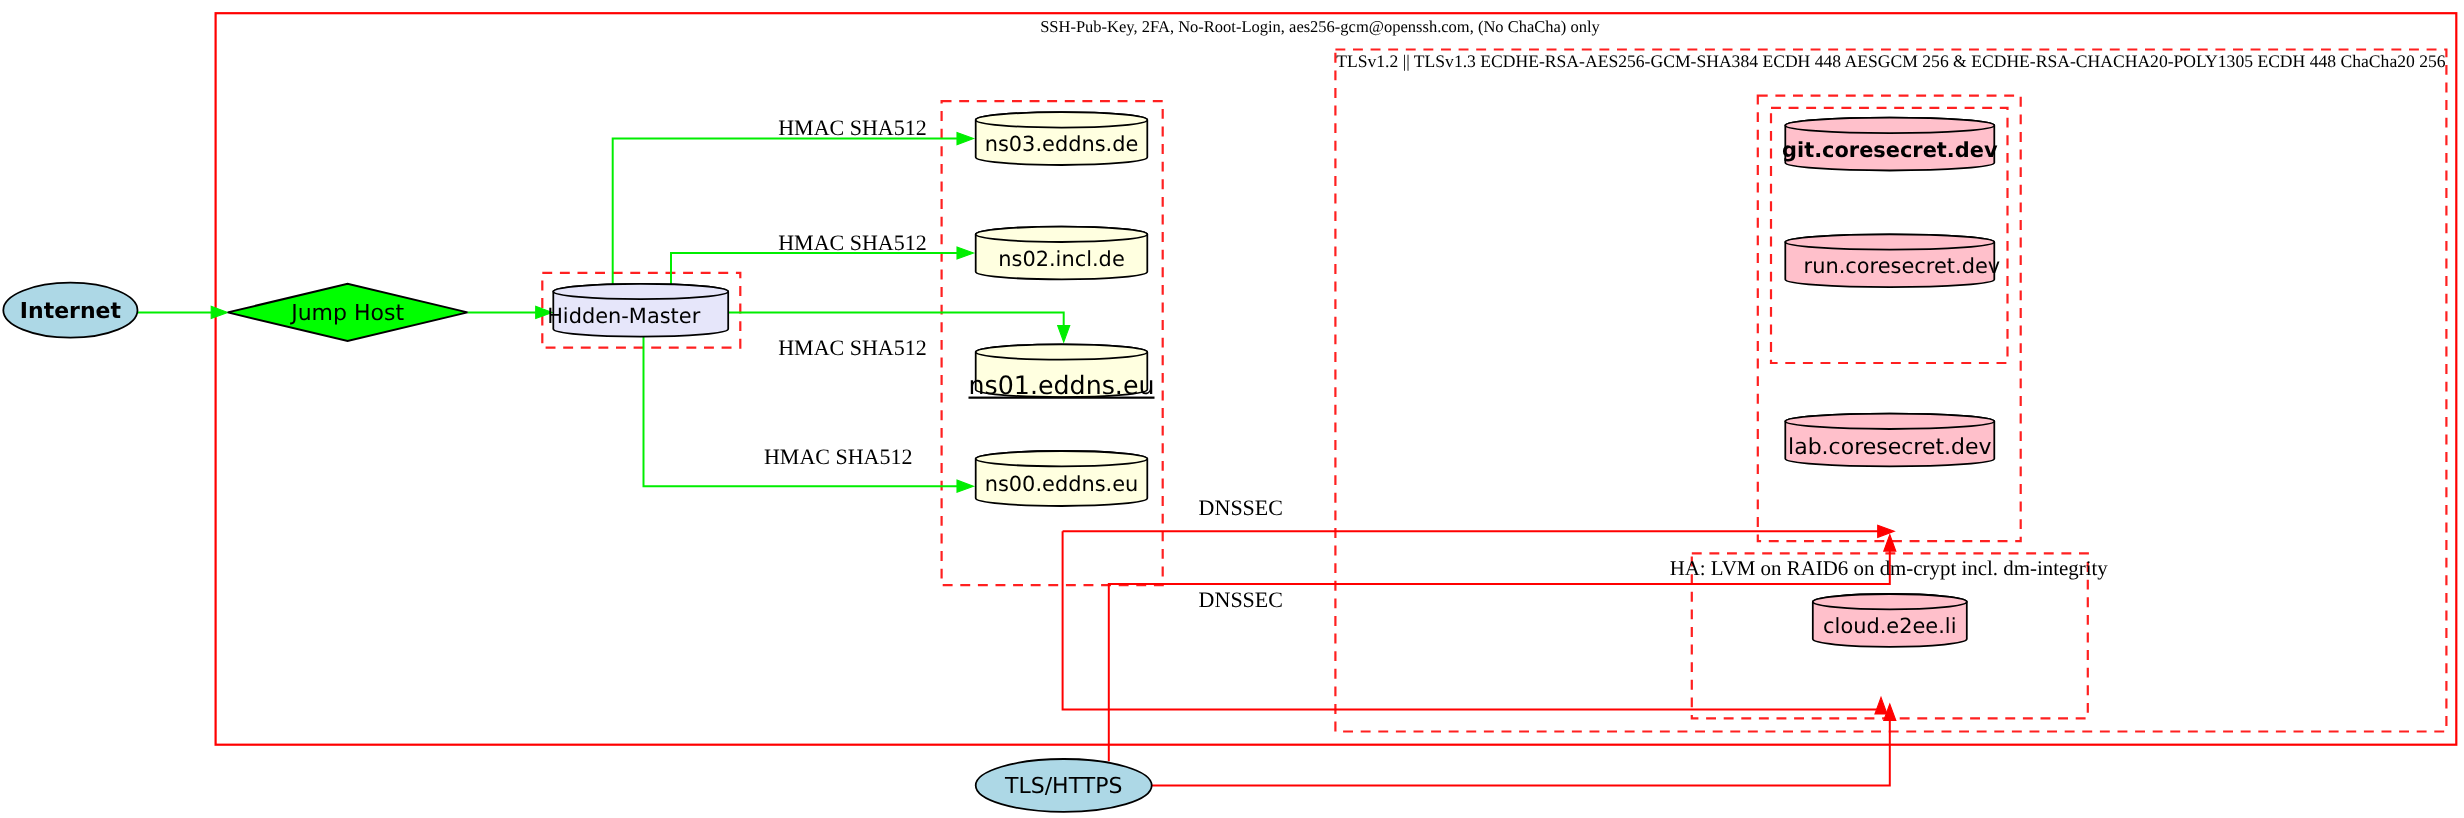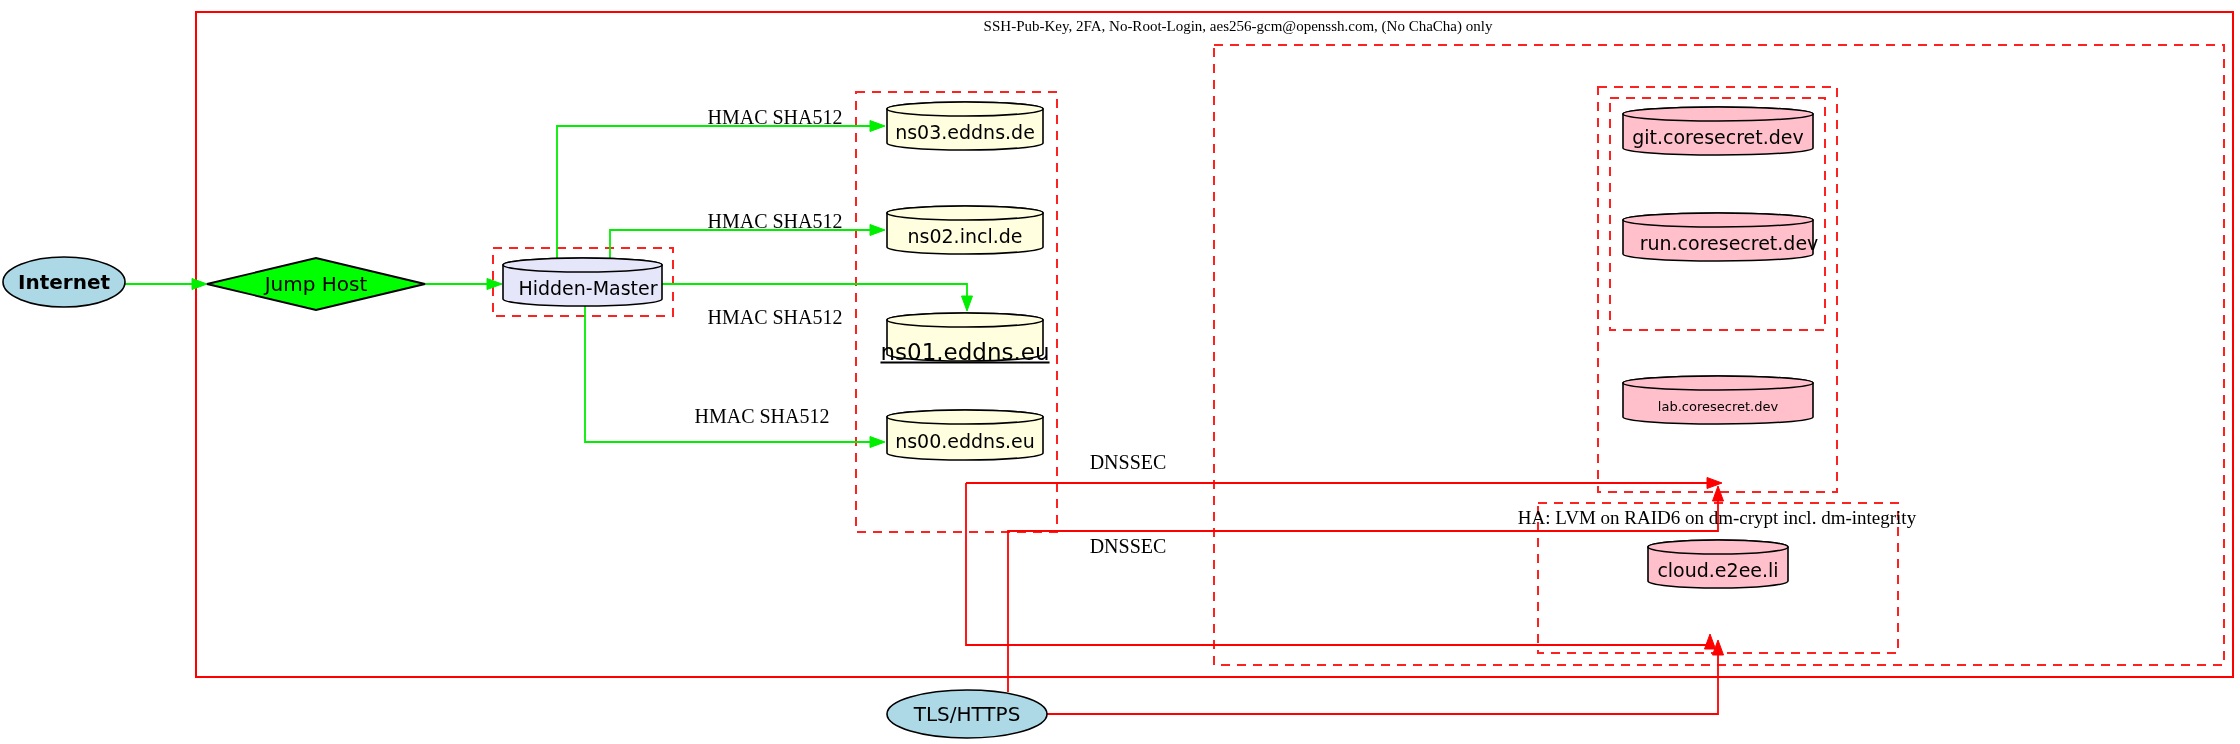"SSH-Pub-Key, 2FA, No-Root-Login," div.lbl { left: 1238px -> 1200px }
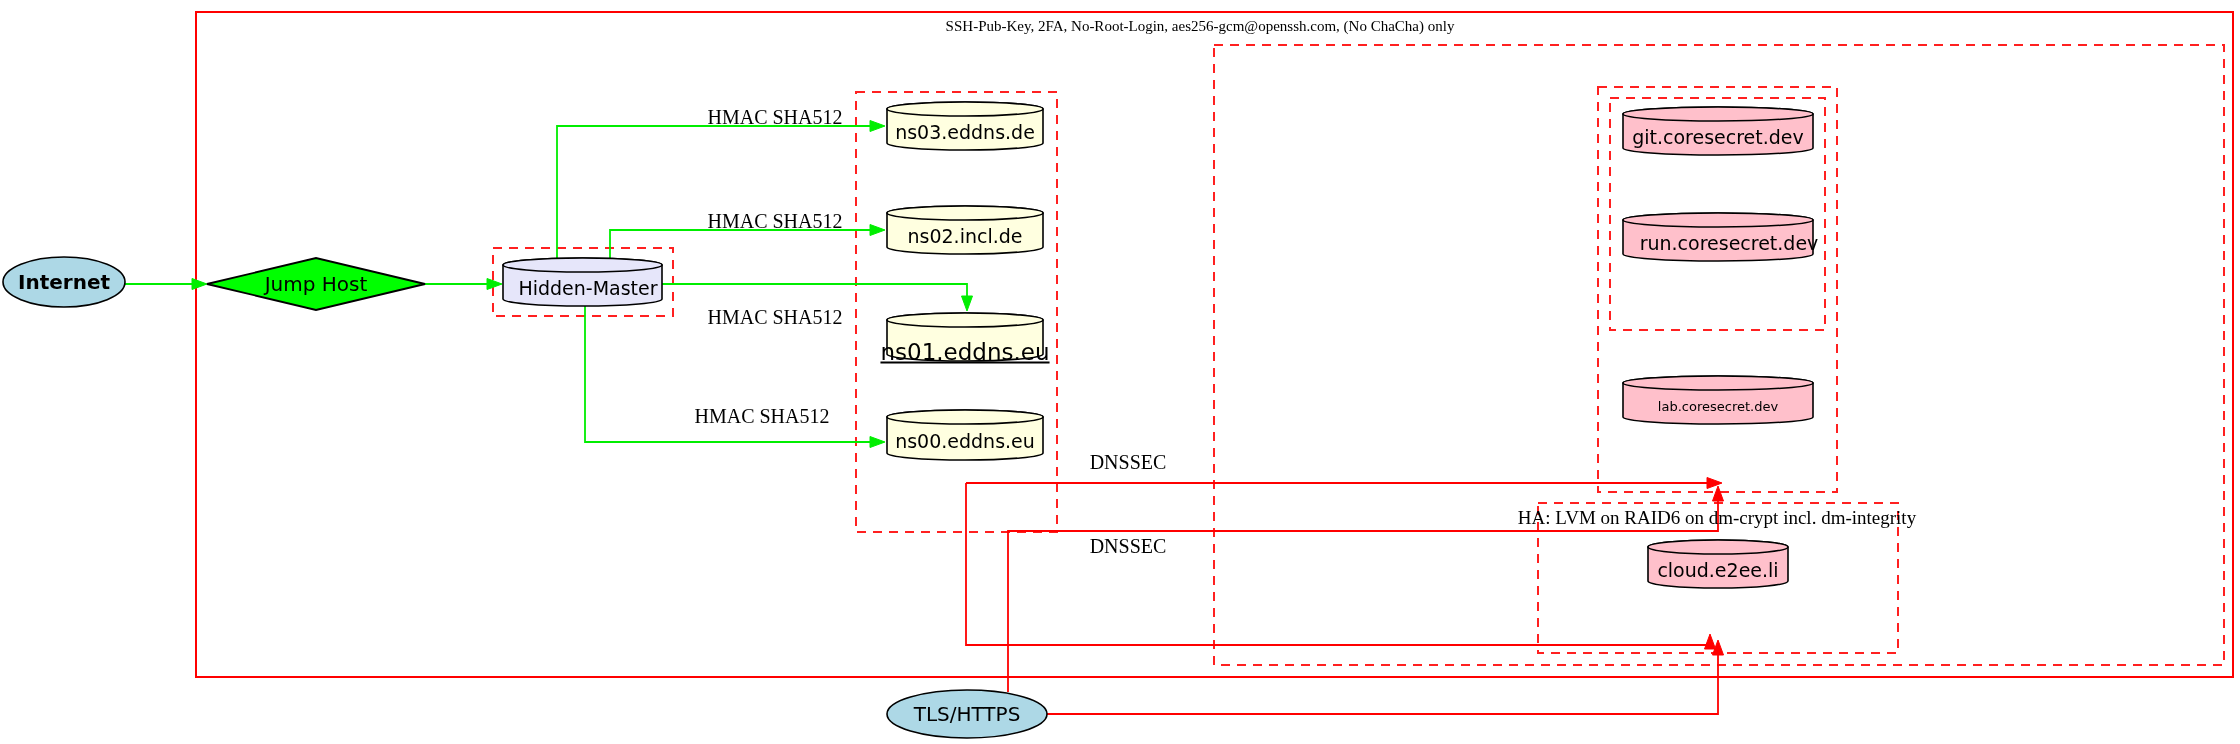"TLSv1.2 || TLSv1.3" div.lbl { html: none -> <div>TLSv1.2 || TLSv1.3 ECDHE-RSA-AES256-GCM-SHA384 ECDH 448 AESGCM 256 &amp; ECDHE-RSA-CHACHA20-POLY1305 ECDH 448 ChaCha20 256</div> }
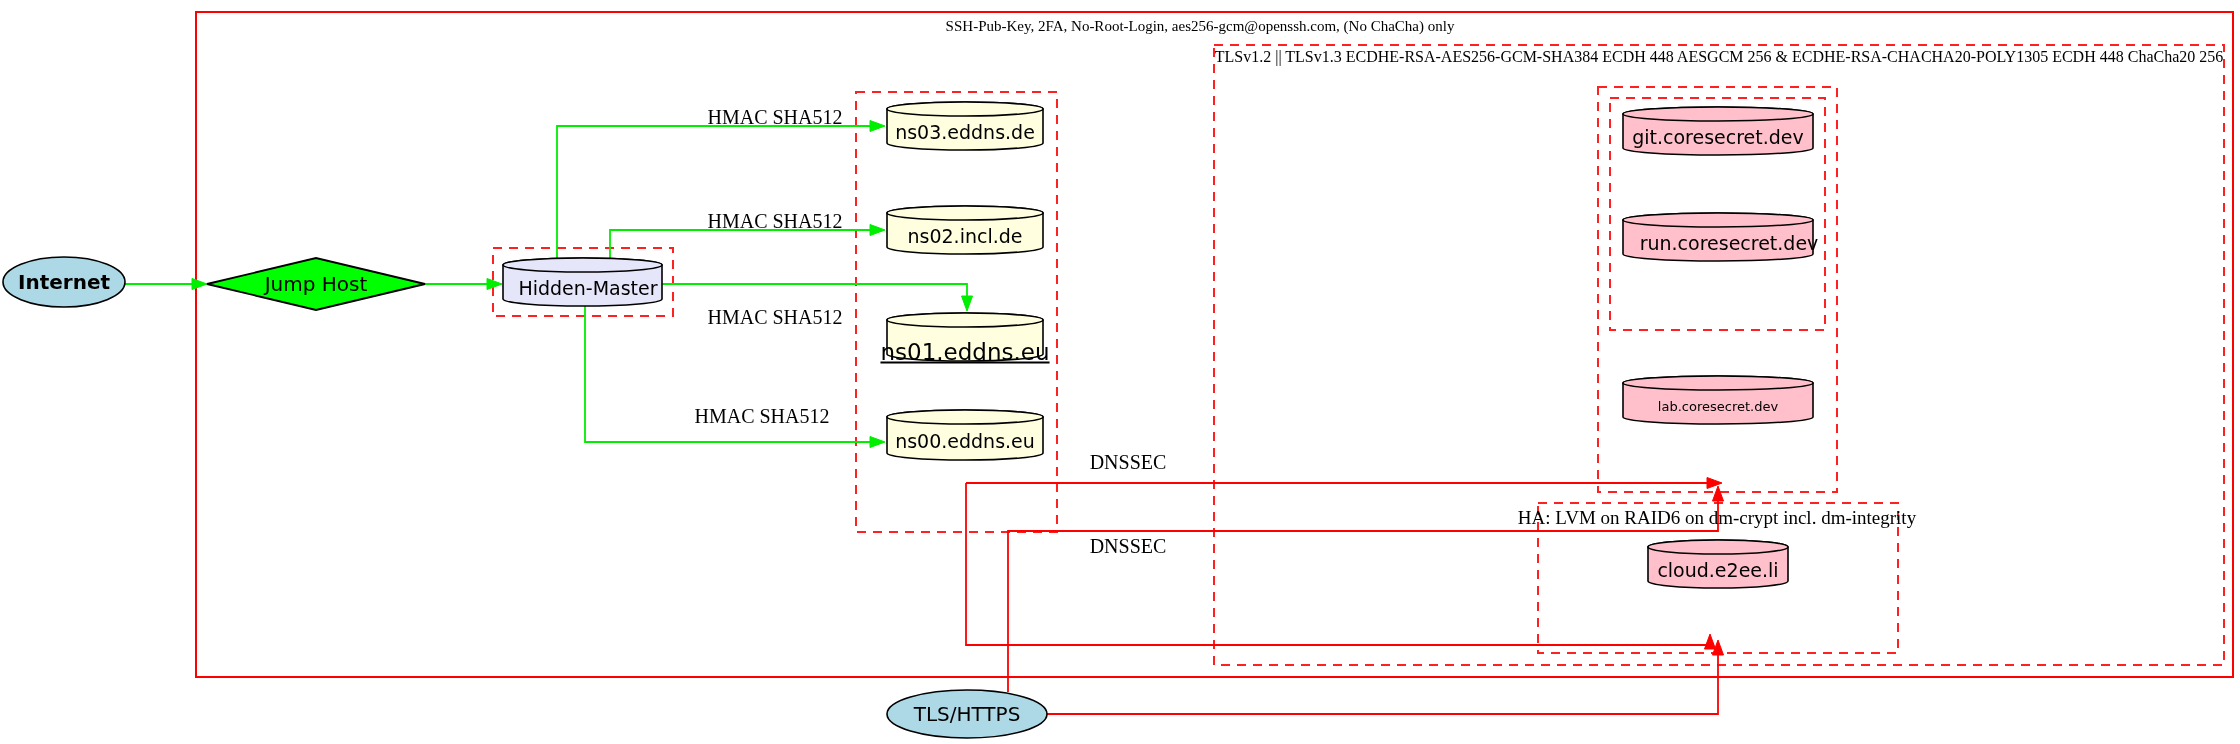"git.coresecret.dev" div.lbl { font-weight: none -> bold }
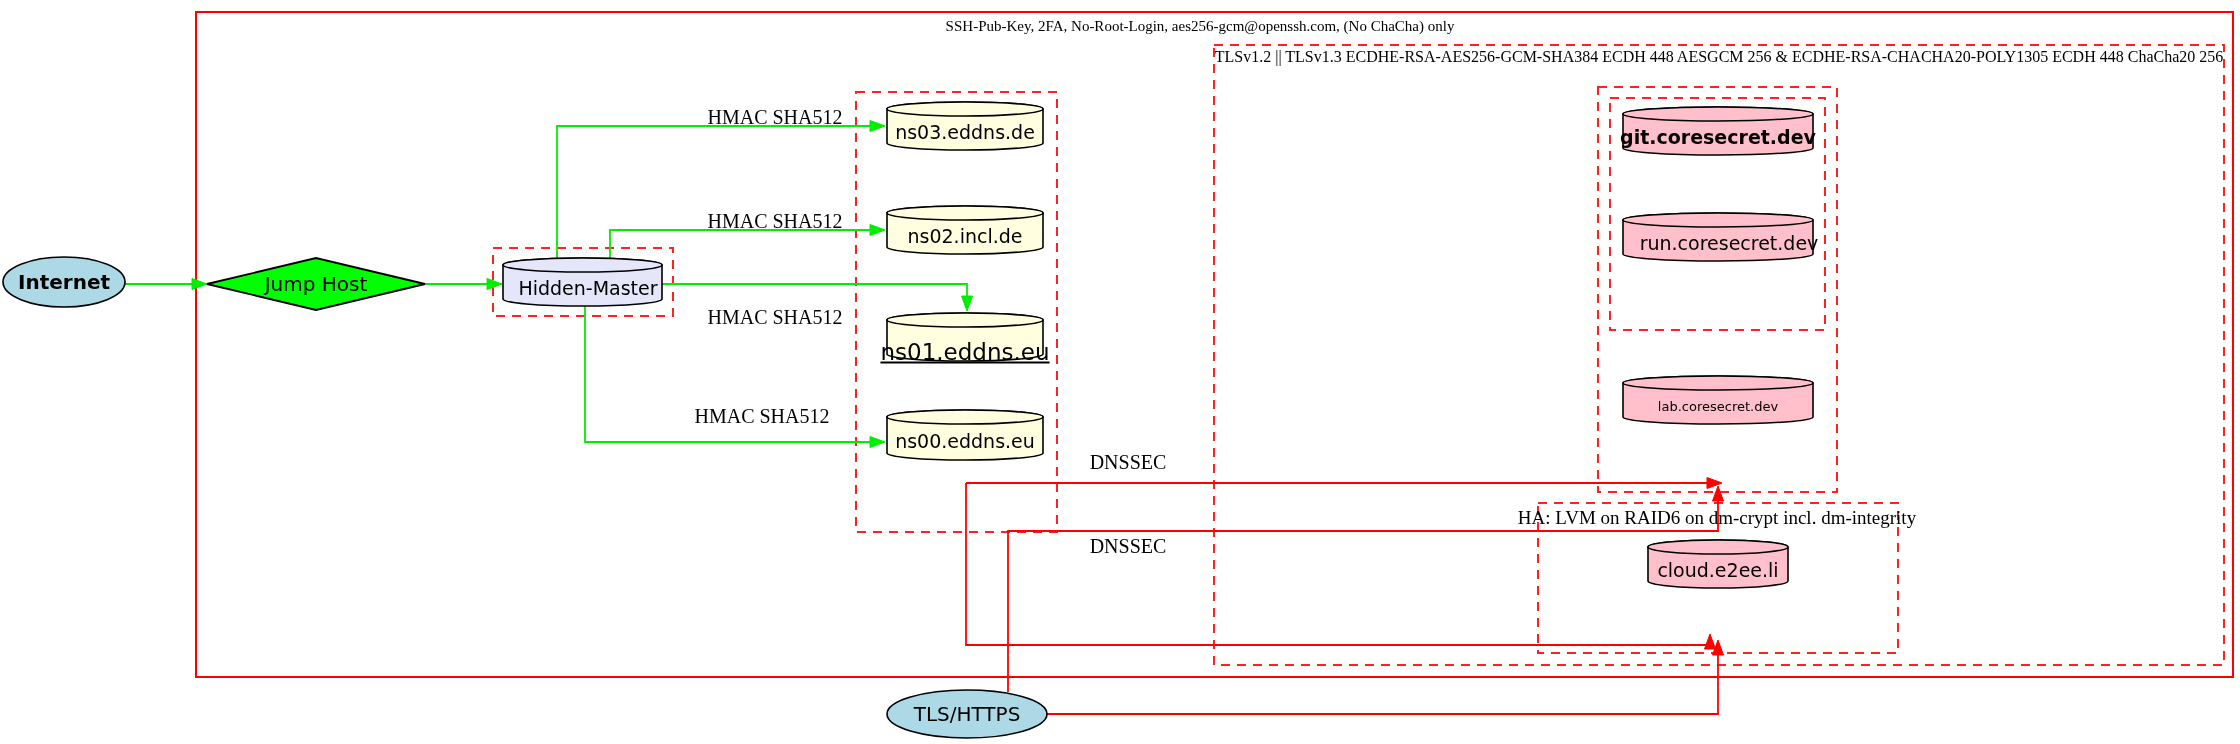"Hidden-Master" div.lbl { left: 588px -> 567px }
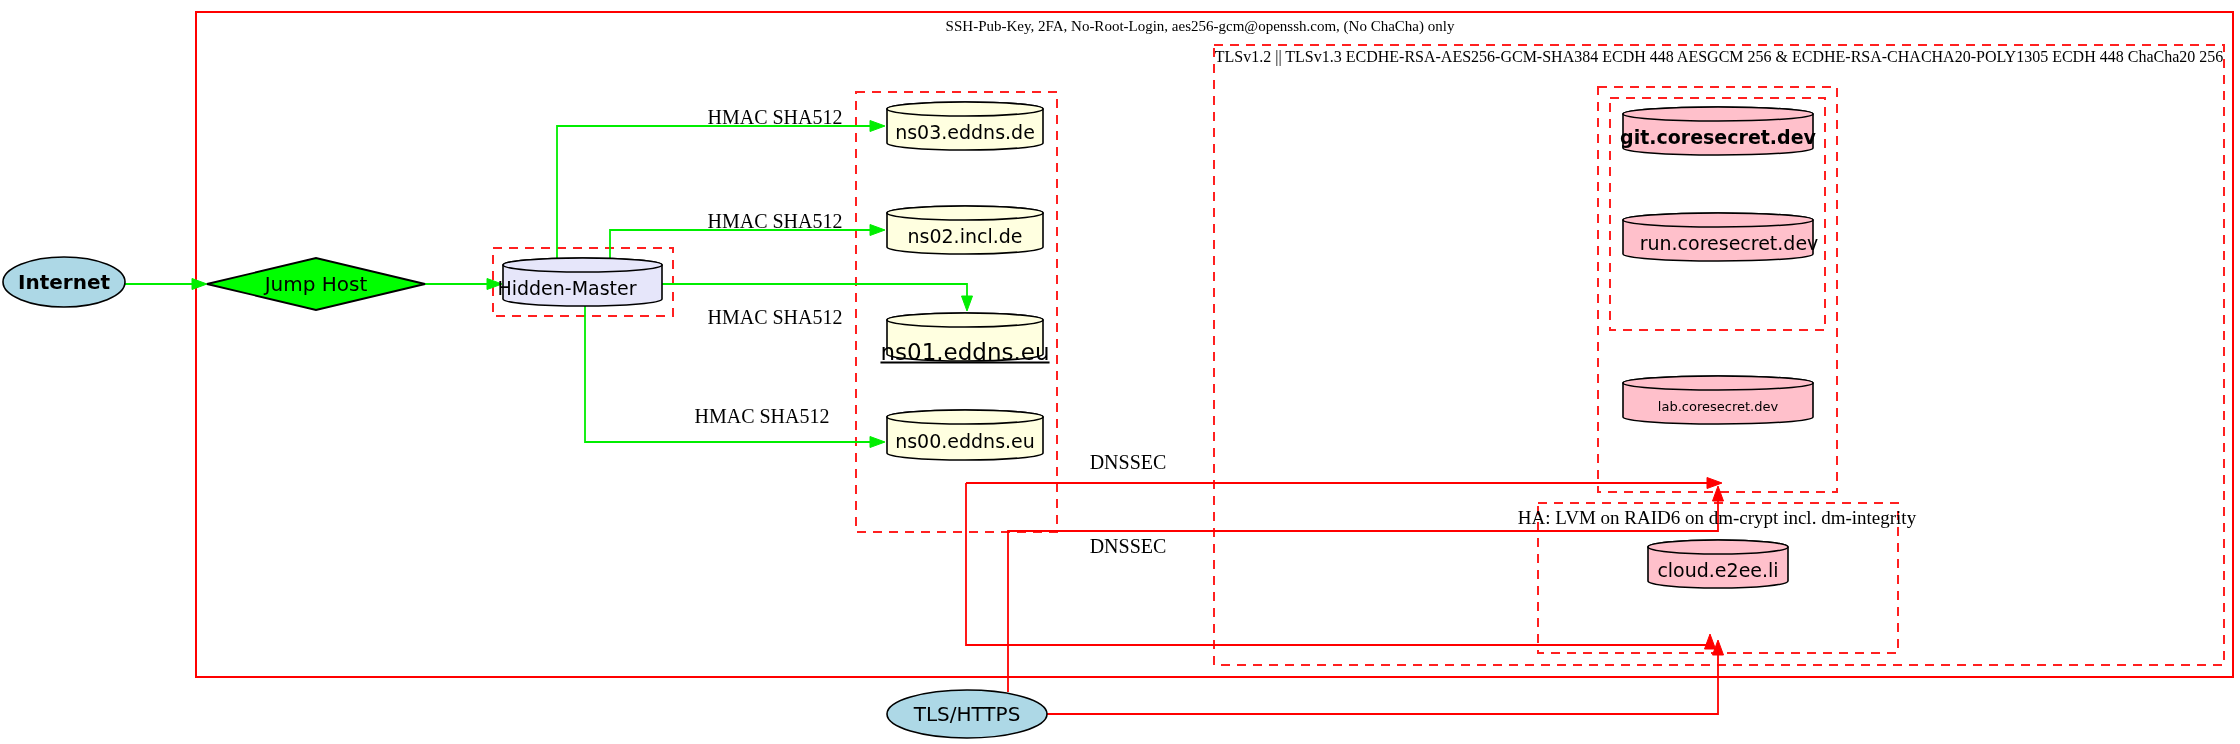"lab.coresecret.dev" div.lbl { font-size: 13px -> 20px }
